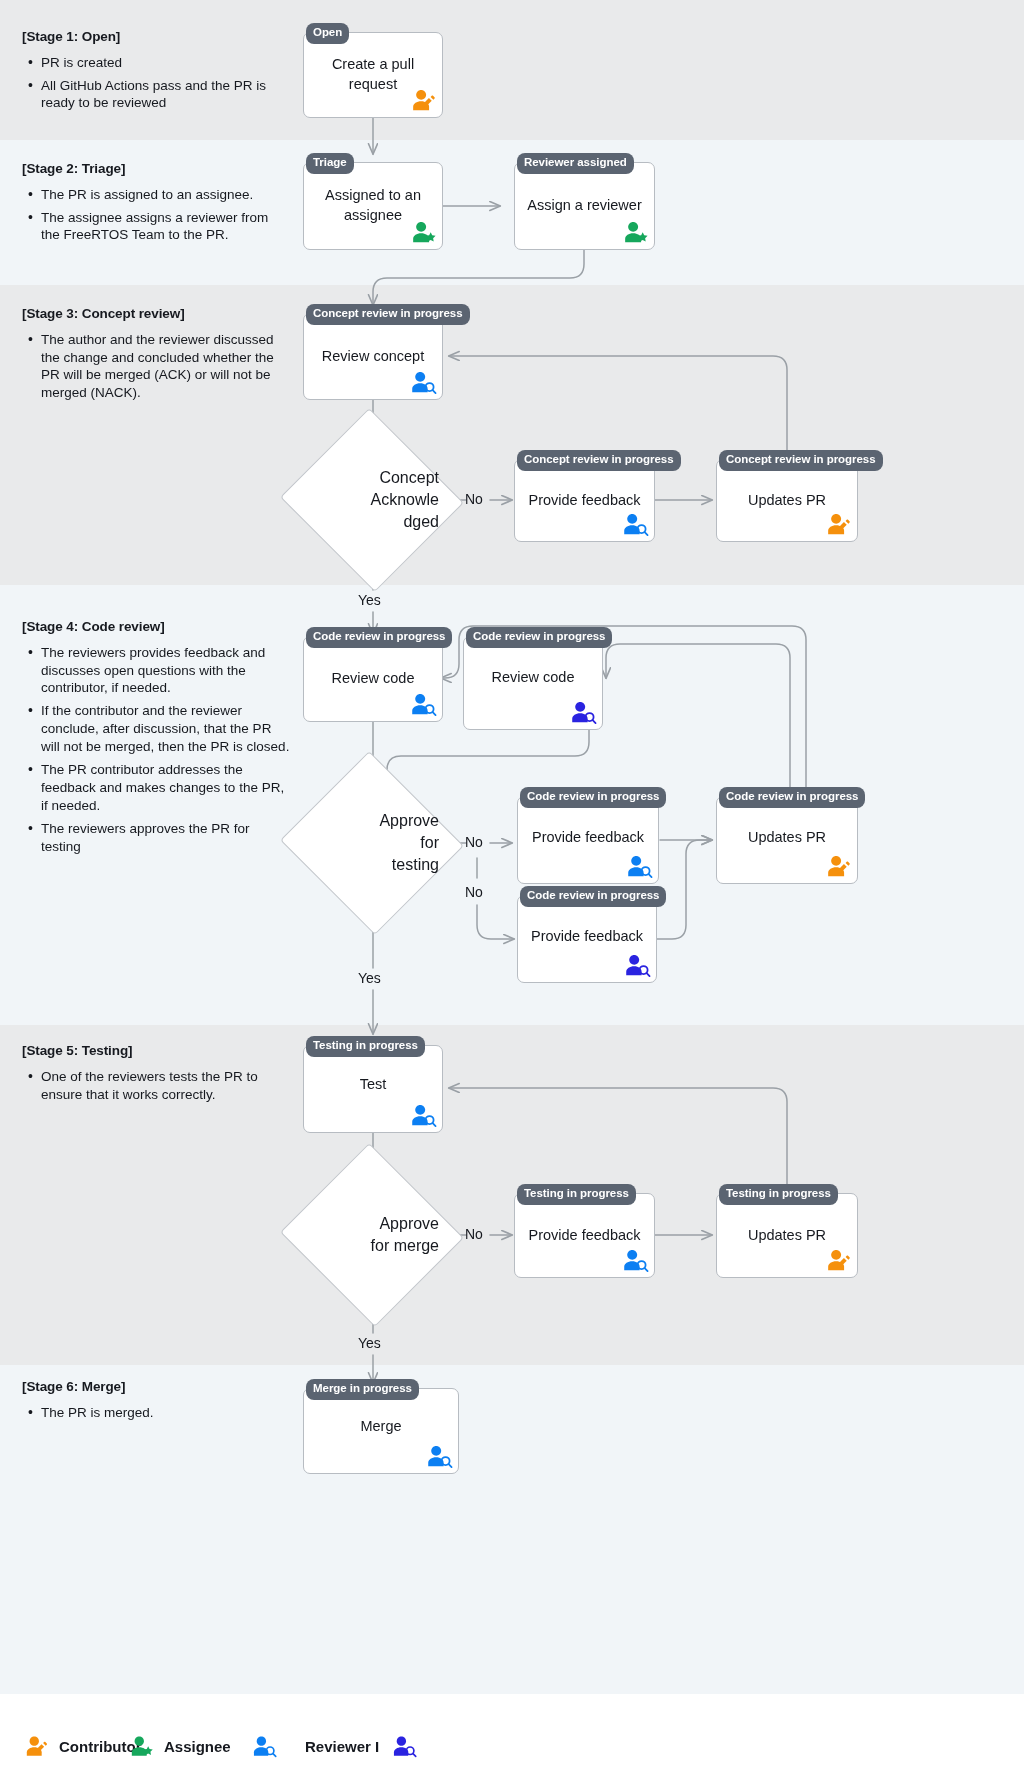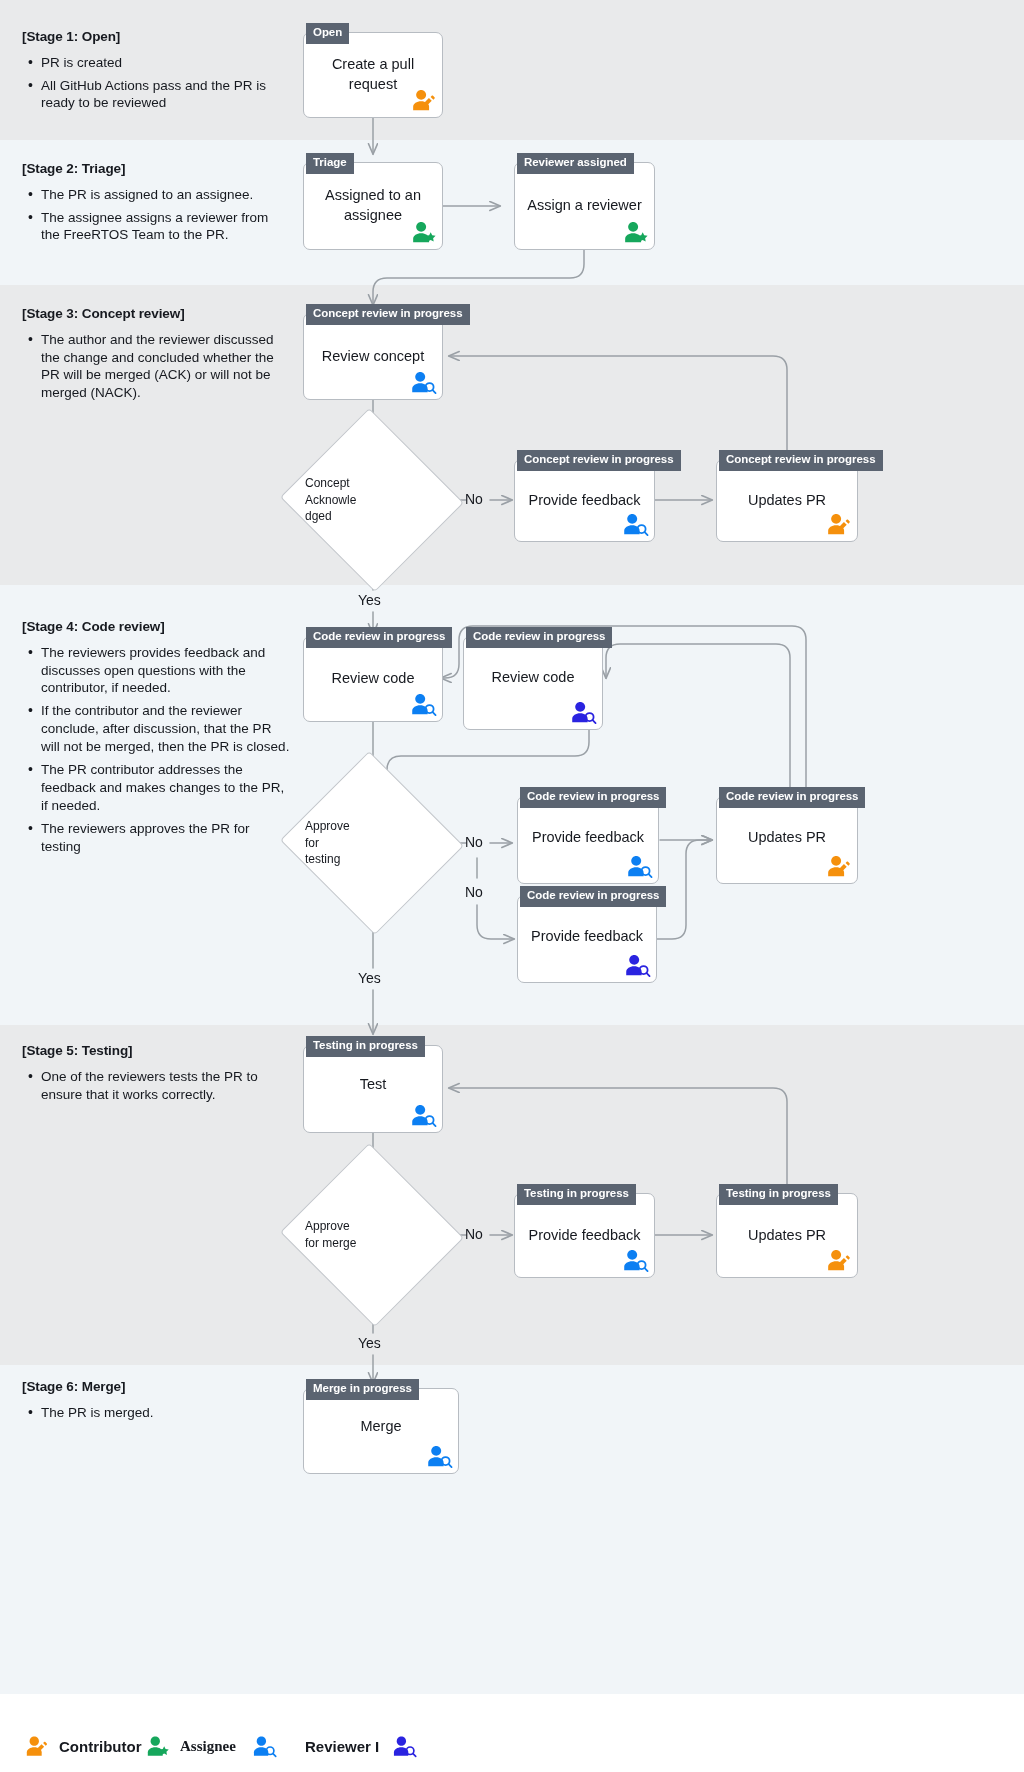"Open" .chip { border-radius: 0 -> 8px }
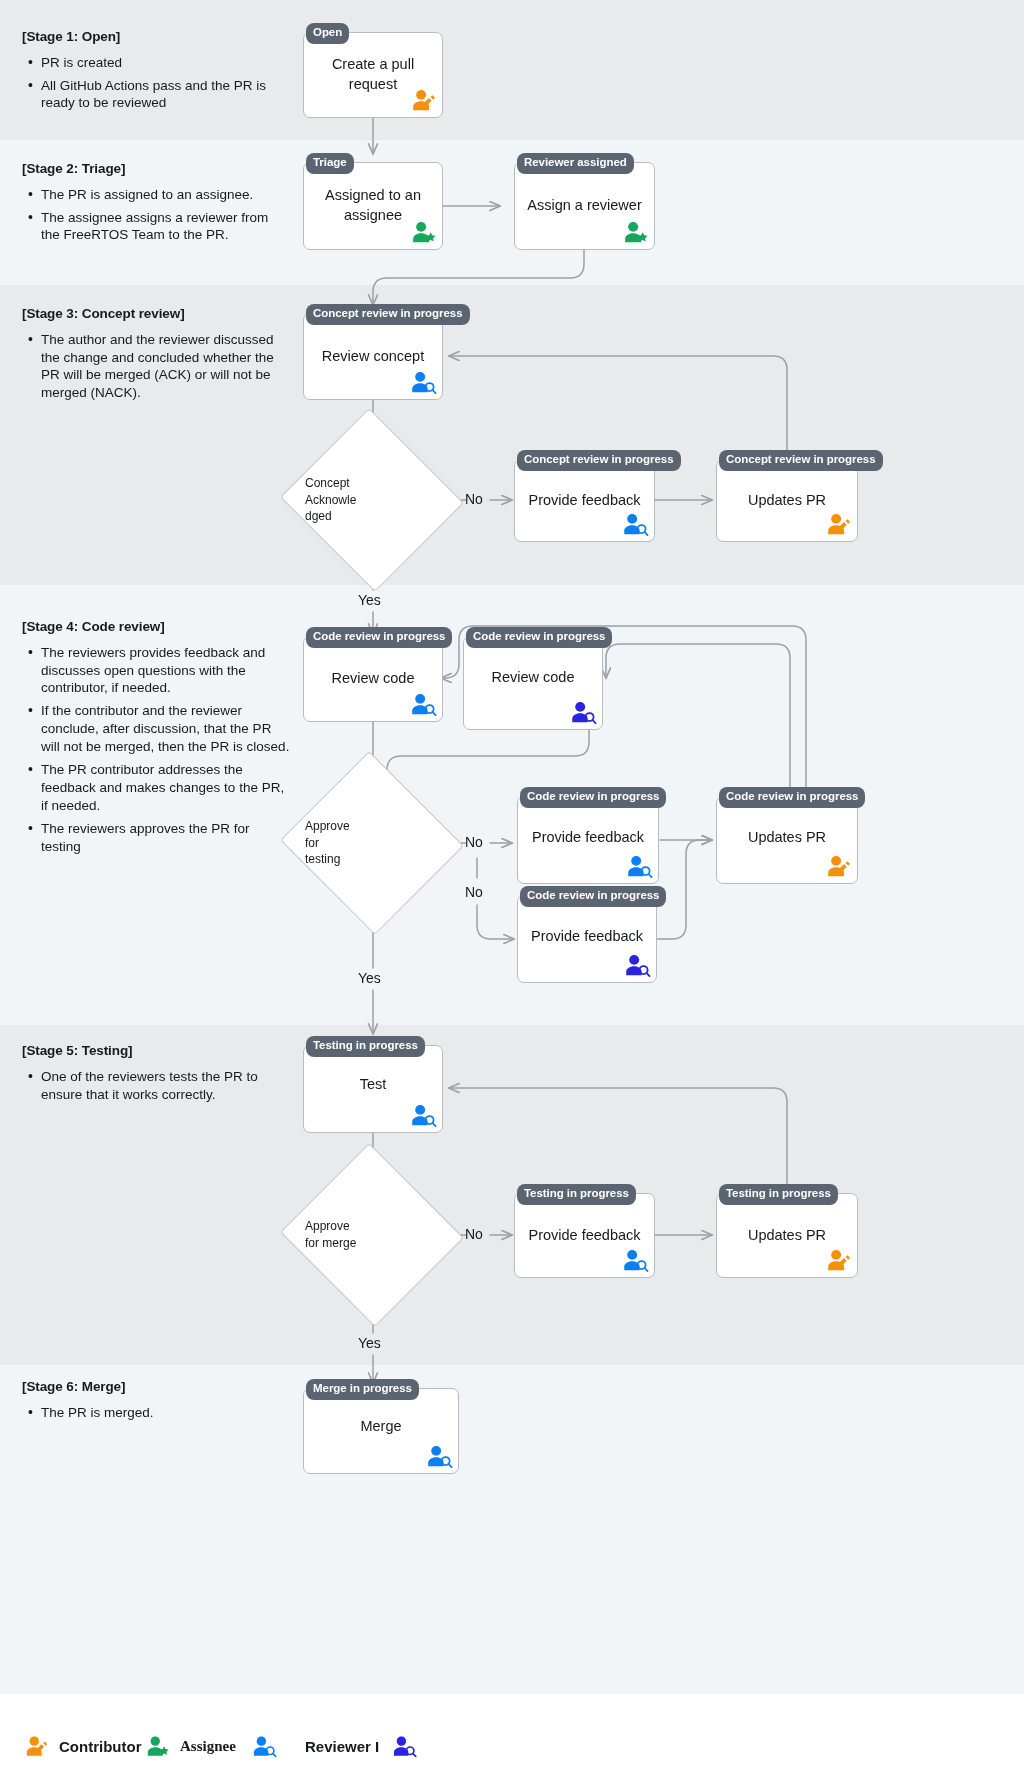"Concept" .diamond .dlabel { font-size: 12px -> 16px; text-align: left -> right }
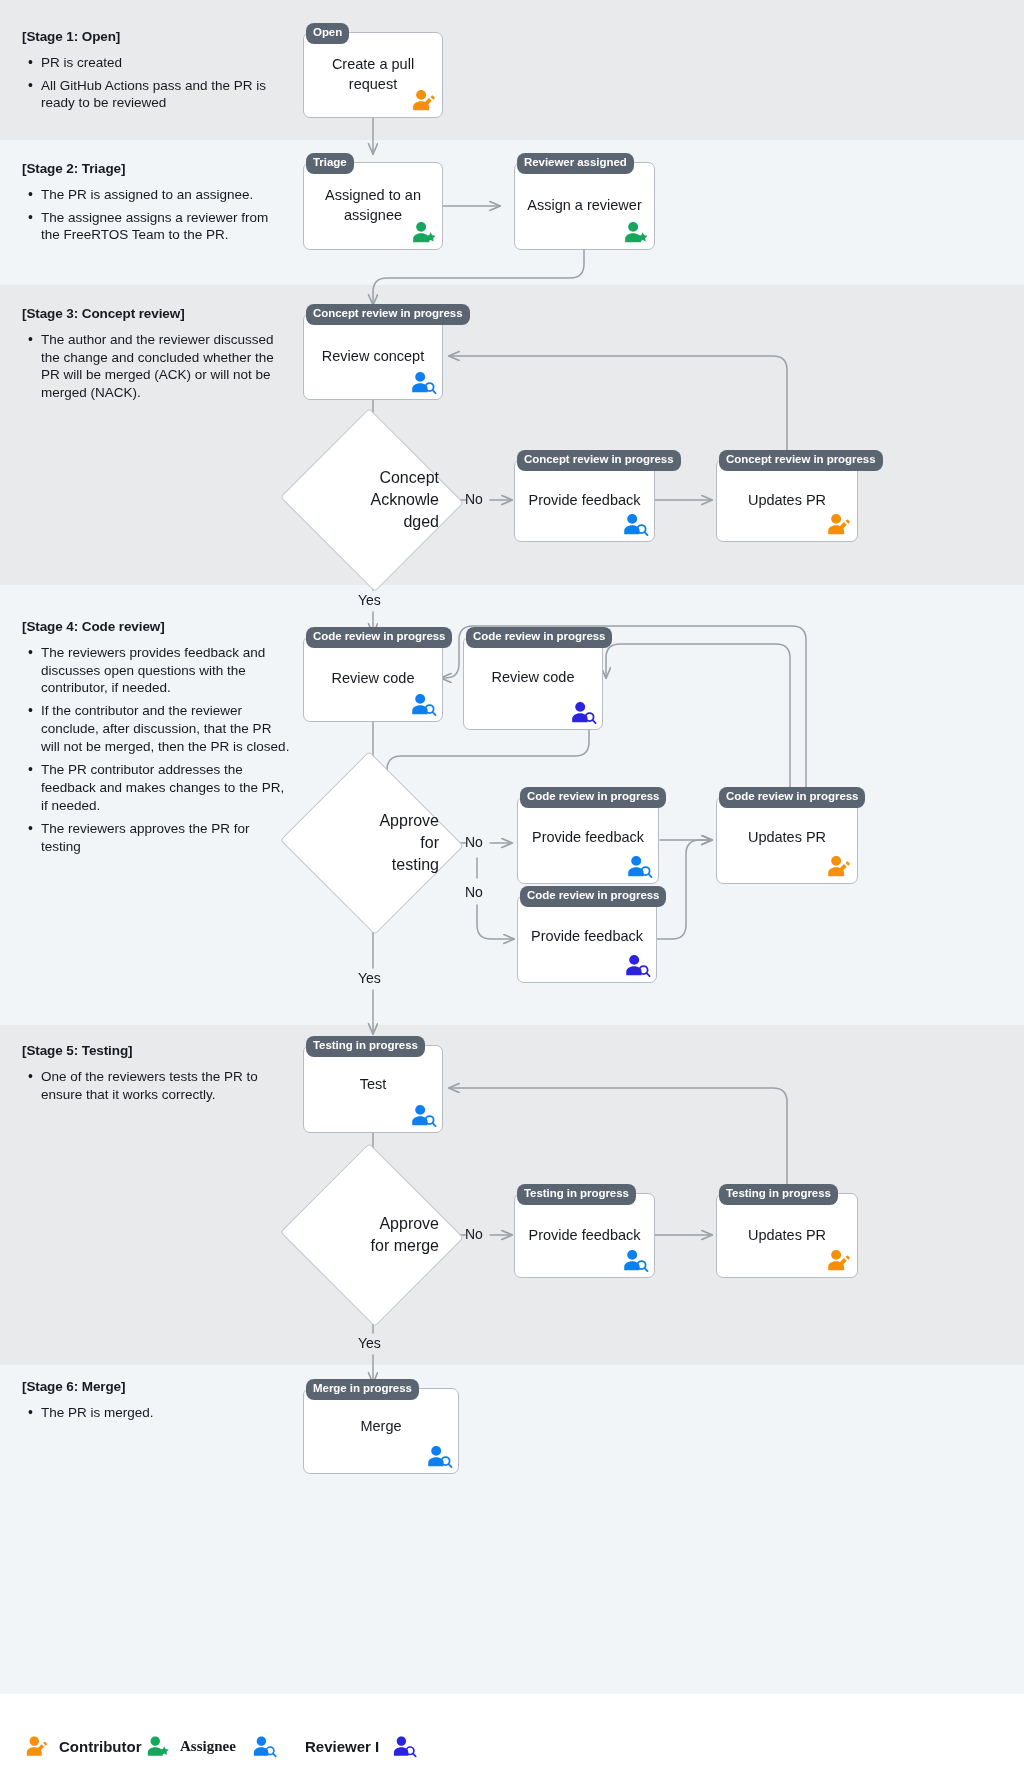"Assignee" div.legend-item { font-family: Liberation Serif, serif -> none; left: 143px -> 127px }
